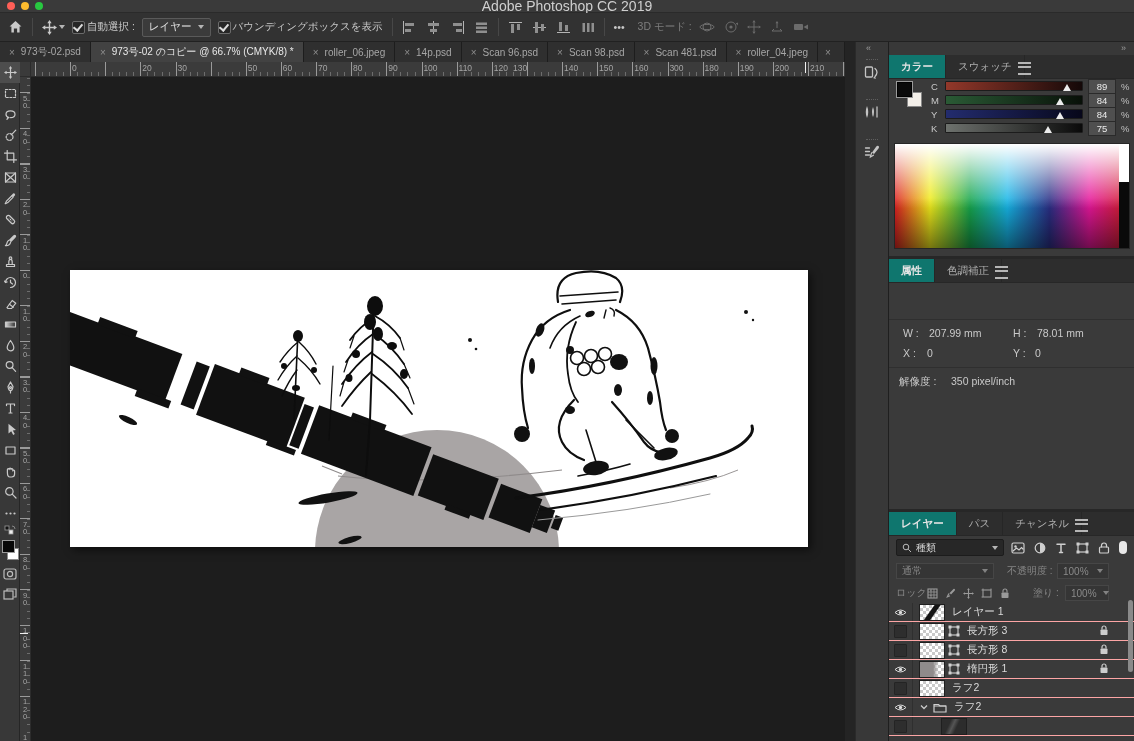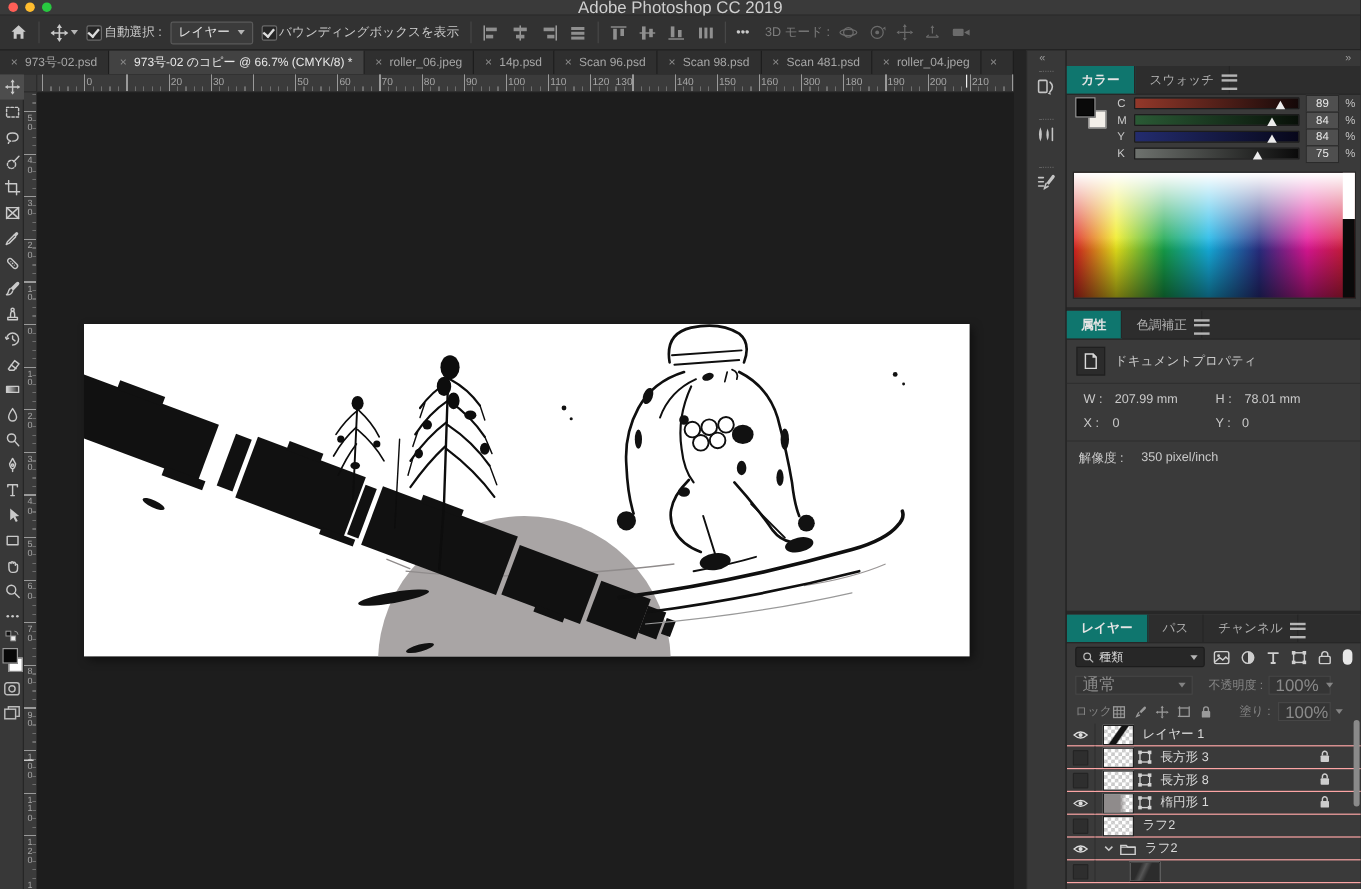"ドキュメントプロパティ" div.prow { html: <div> <div> <svg> <path></path> </svg> </div> <span>ドキュメントプロパティ</span> </div> -> none }
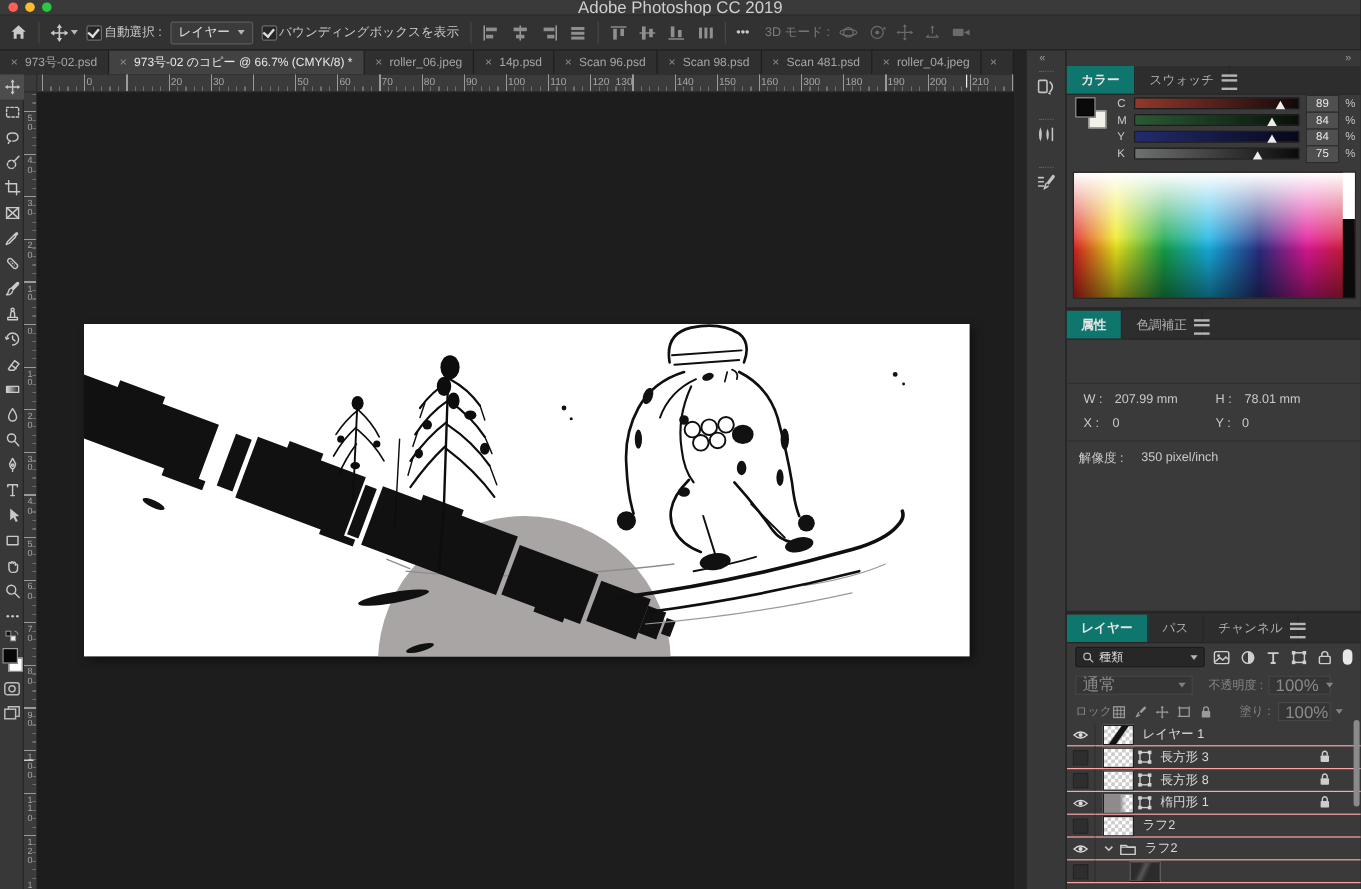"通常" .dsel { font-size: 14px -> 10px }
